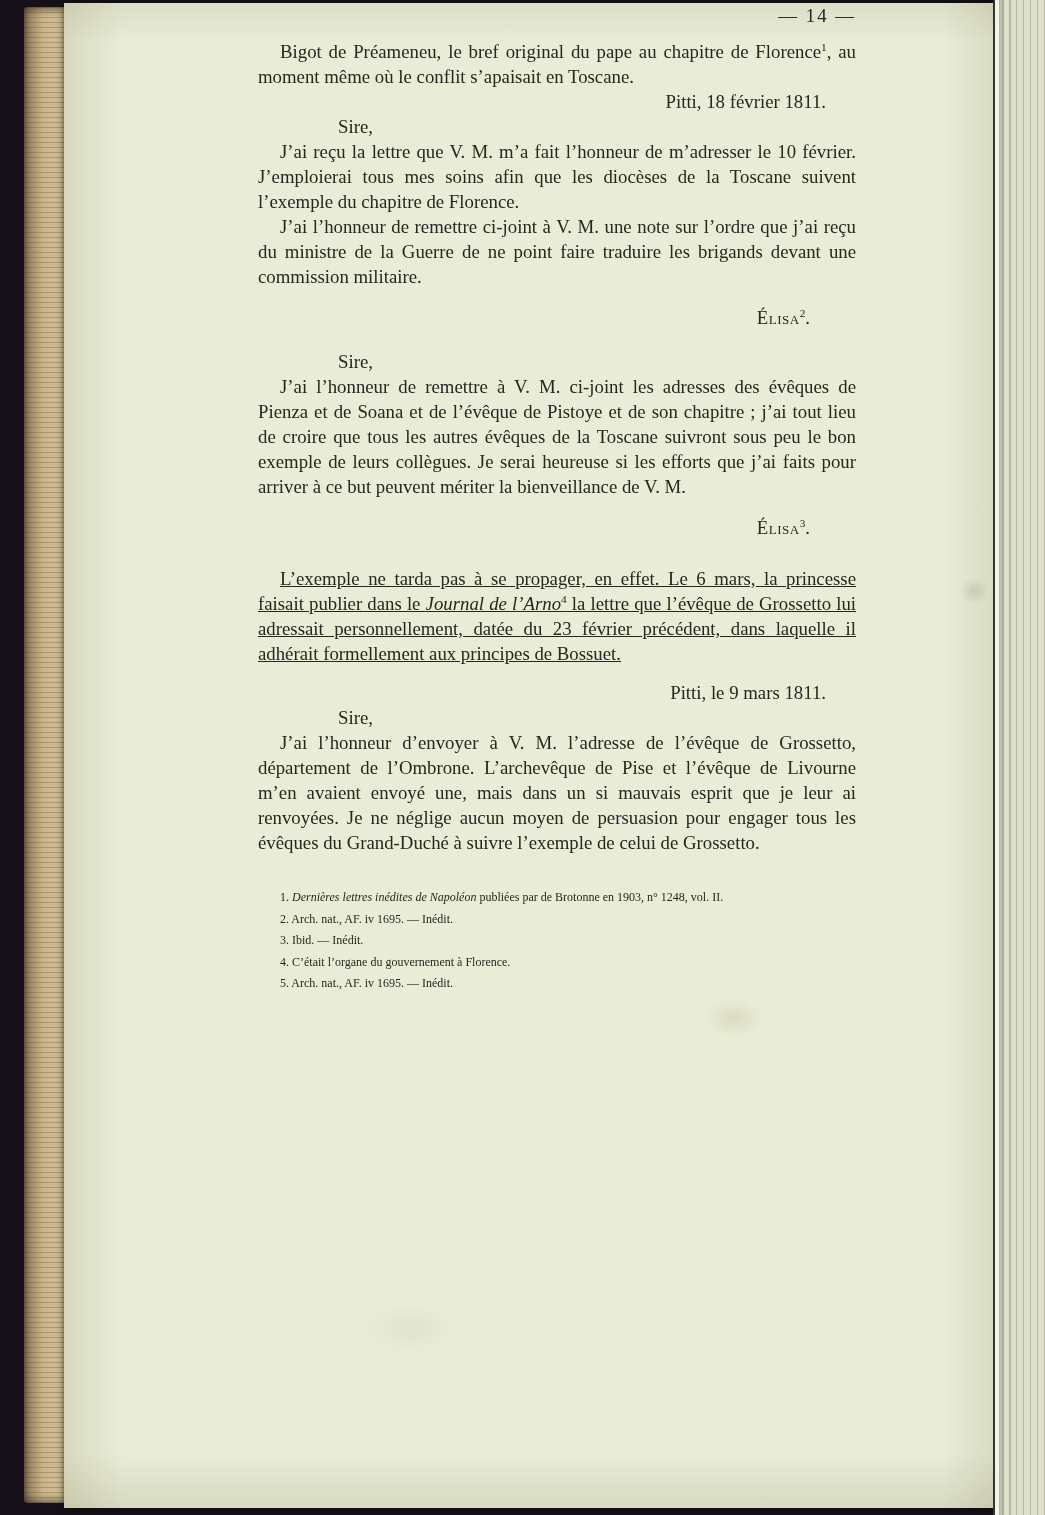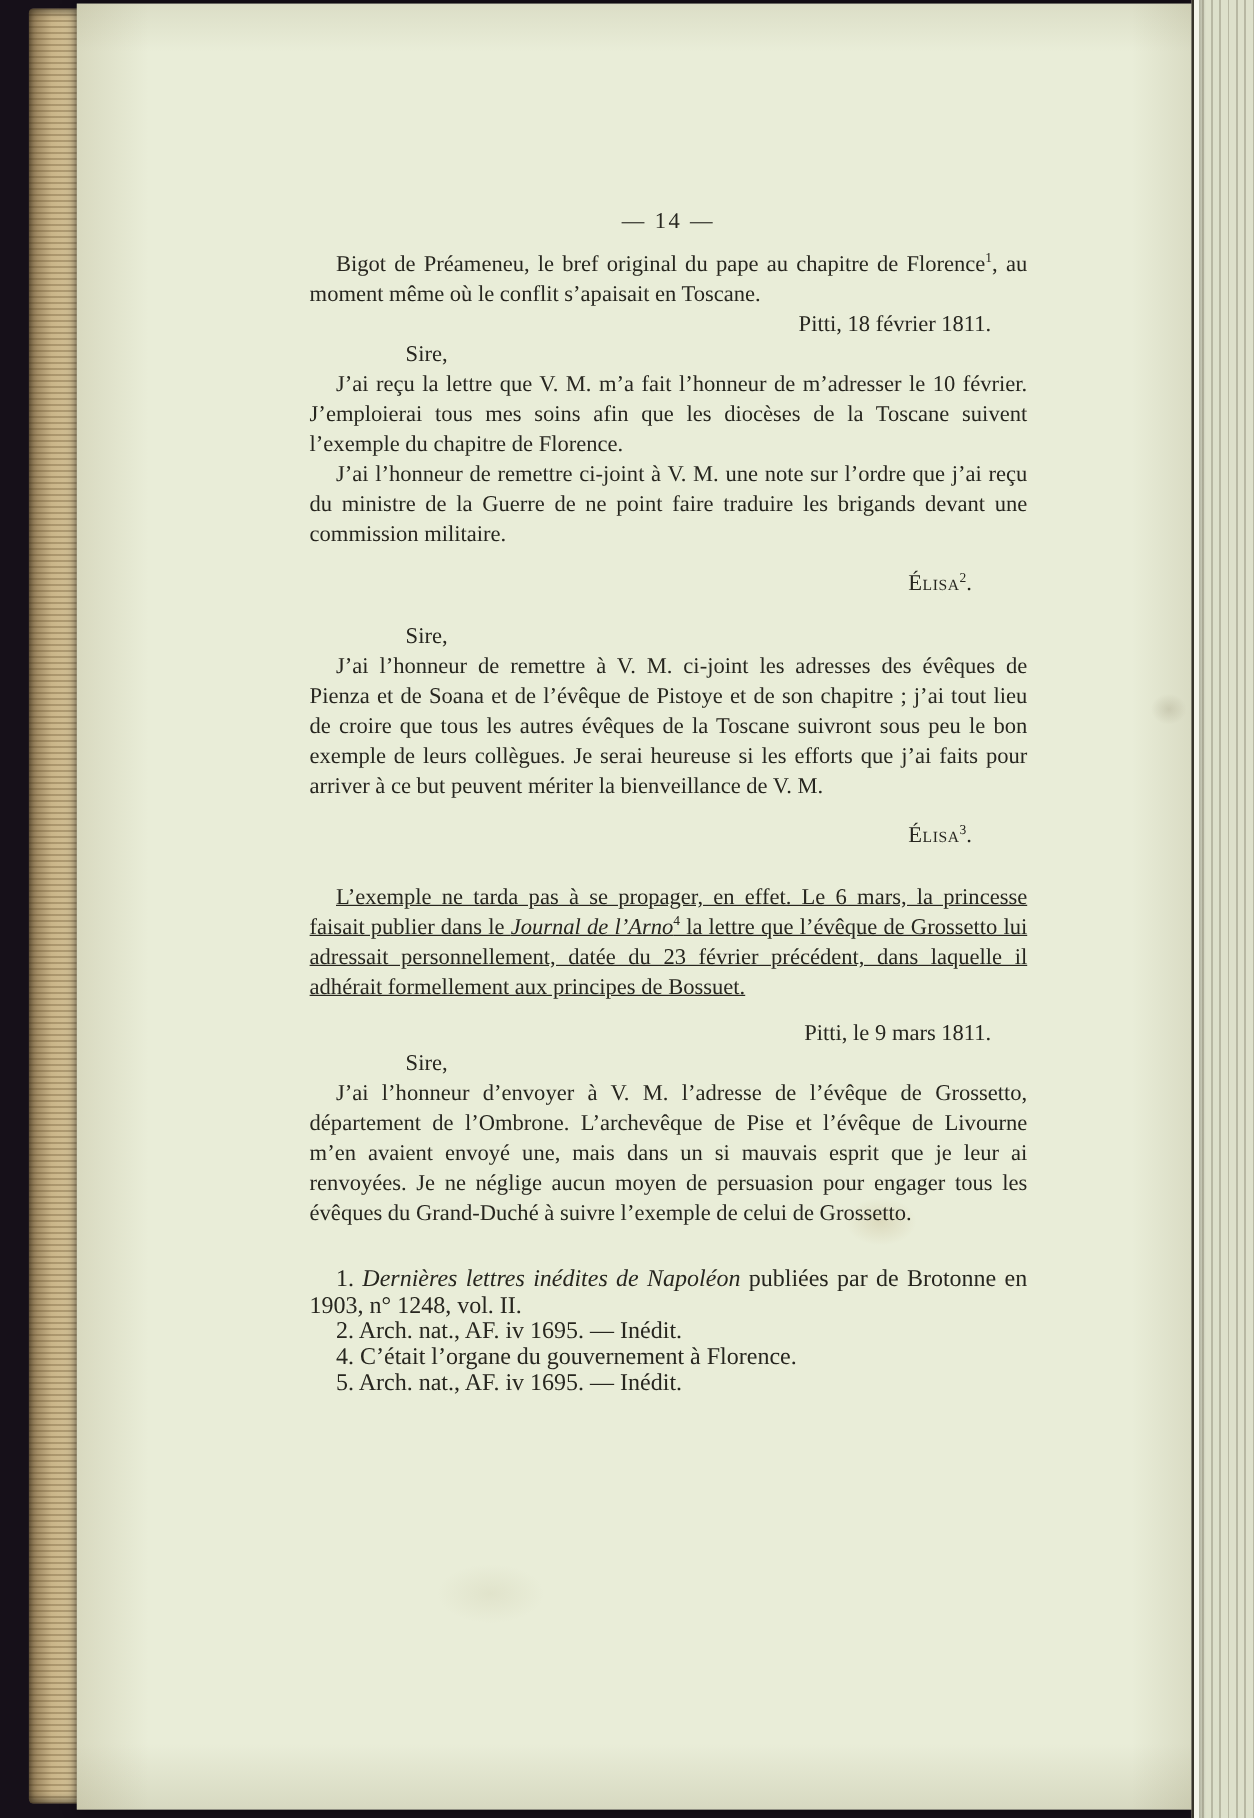"— 14 —" .page-number { margin-top: 169px -> none; text-align: center -> right }
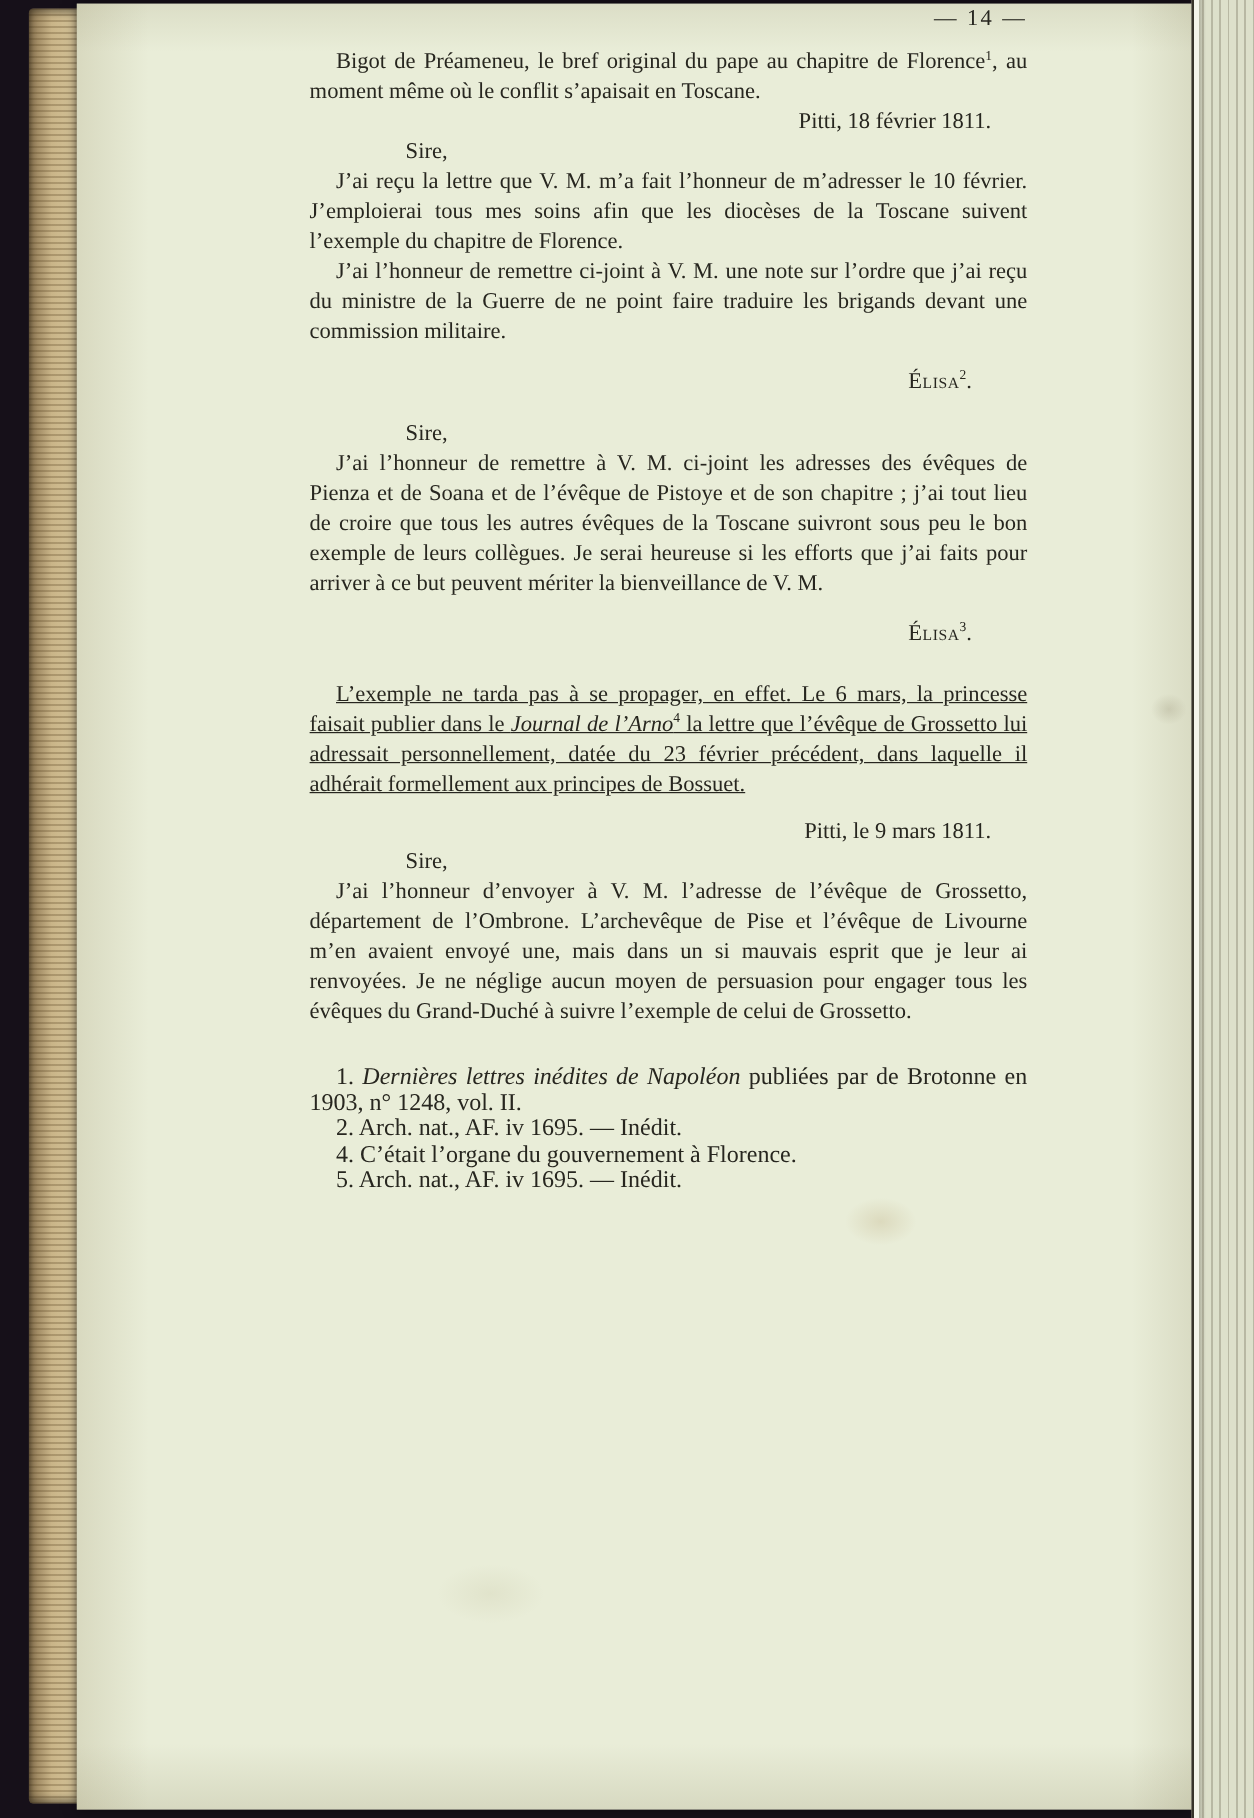"1. Dernières lettres inédites de" .footnotes { font-size: 20px -> 12px }
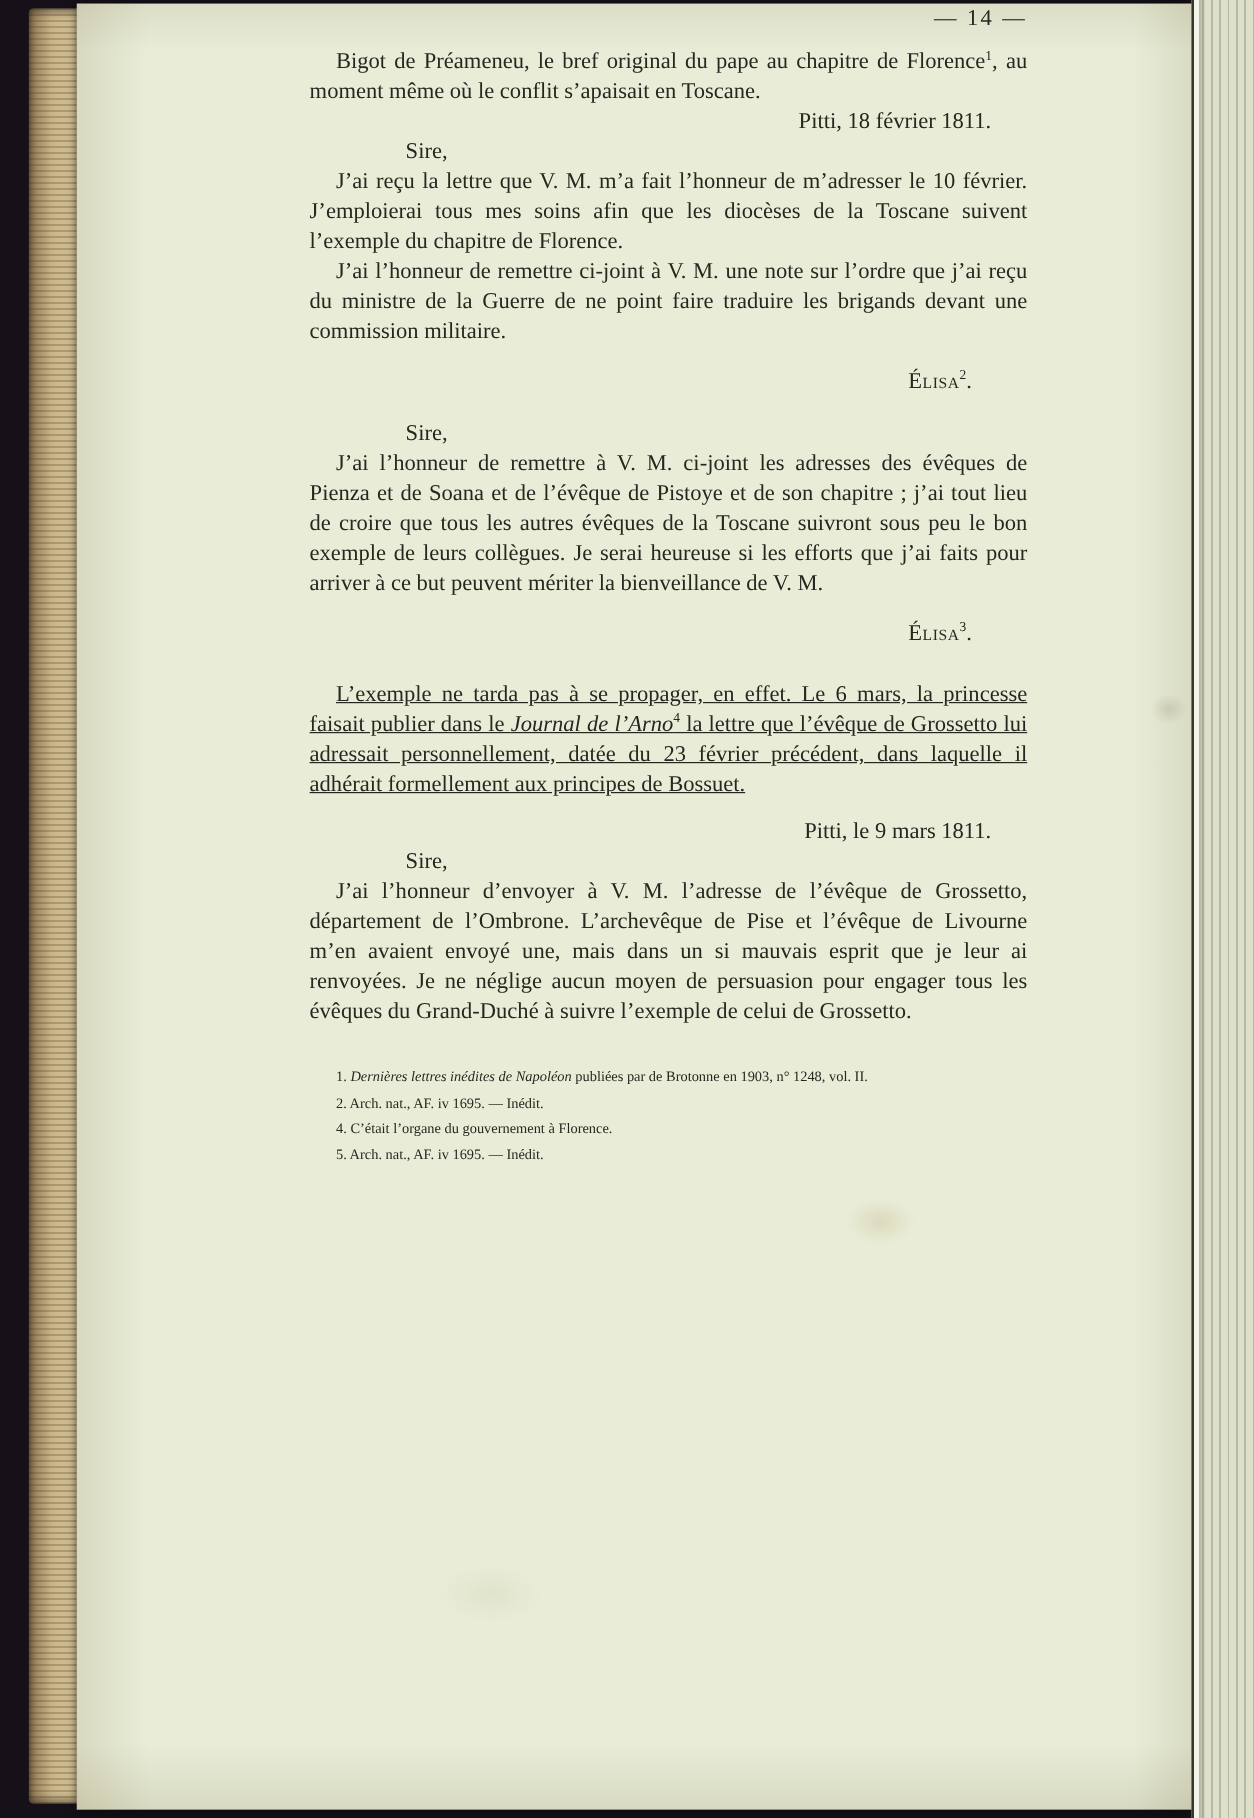"3. Ibid. — Inédit." p.footnote { html: none -> <p>3. Ibid. — Inédit.</p> }
